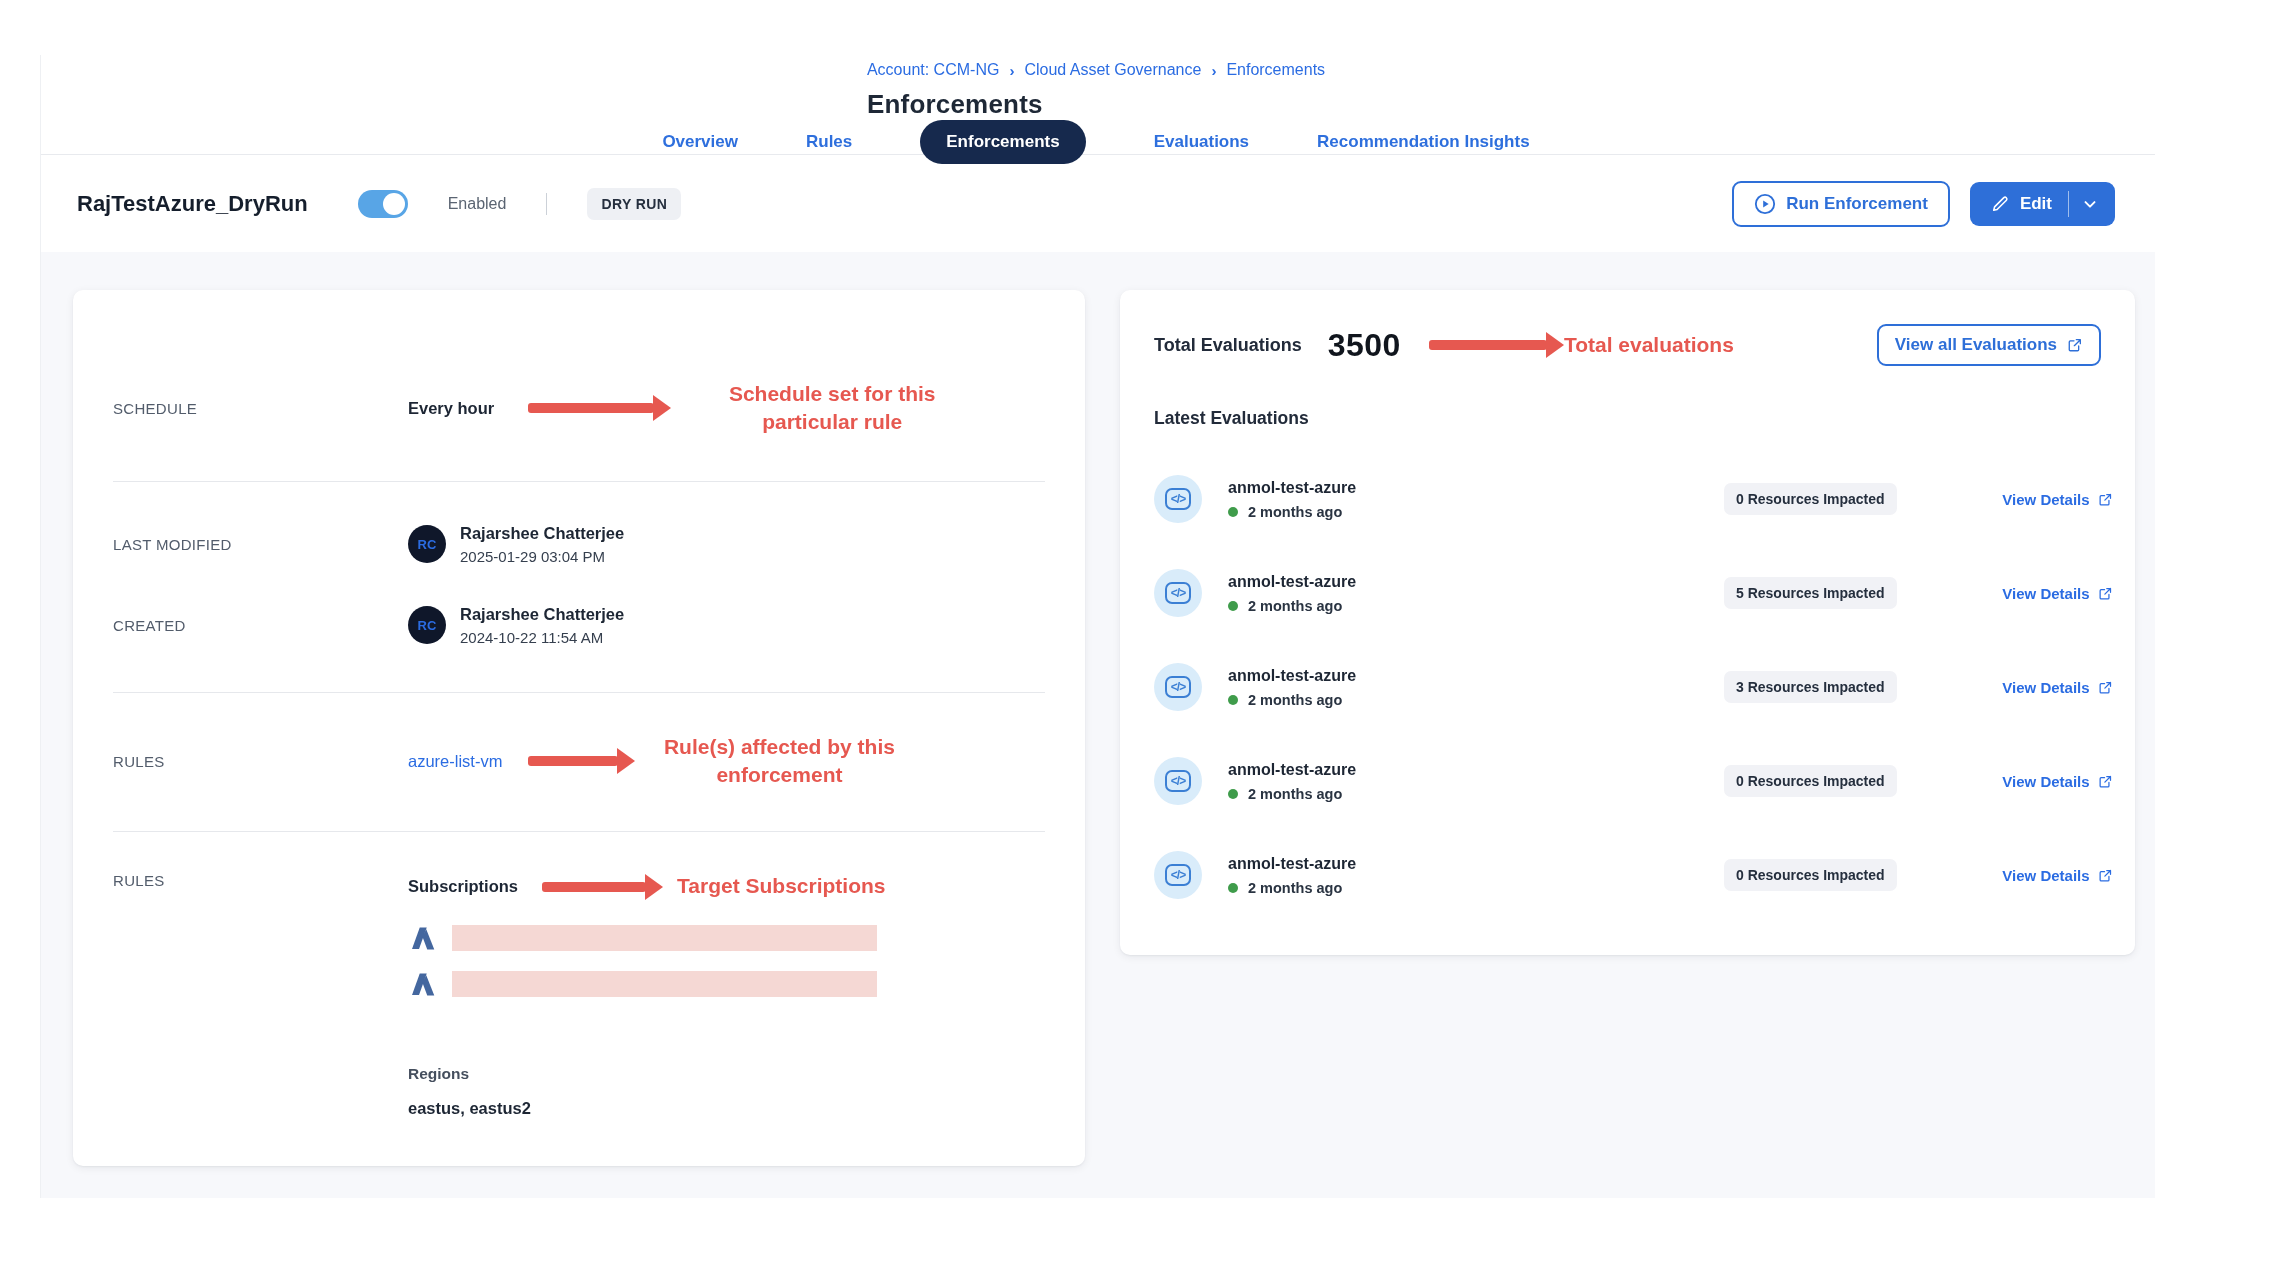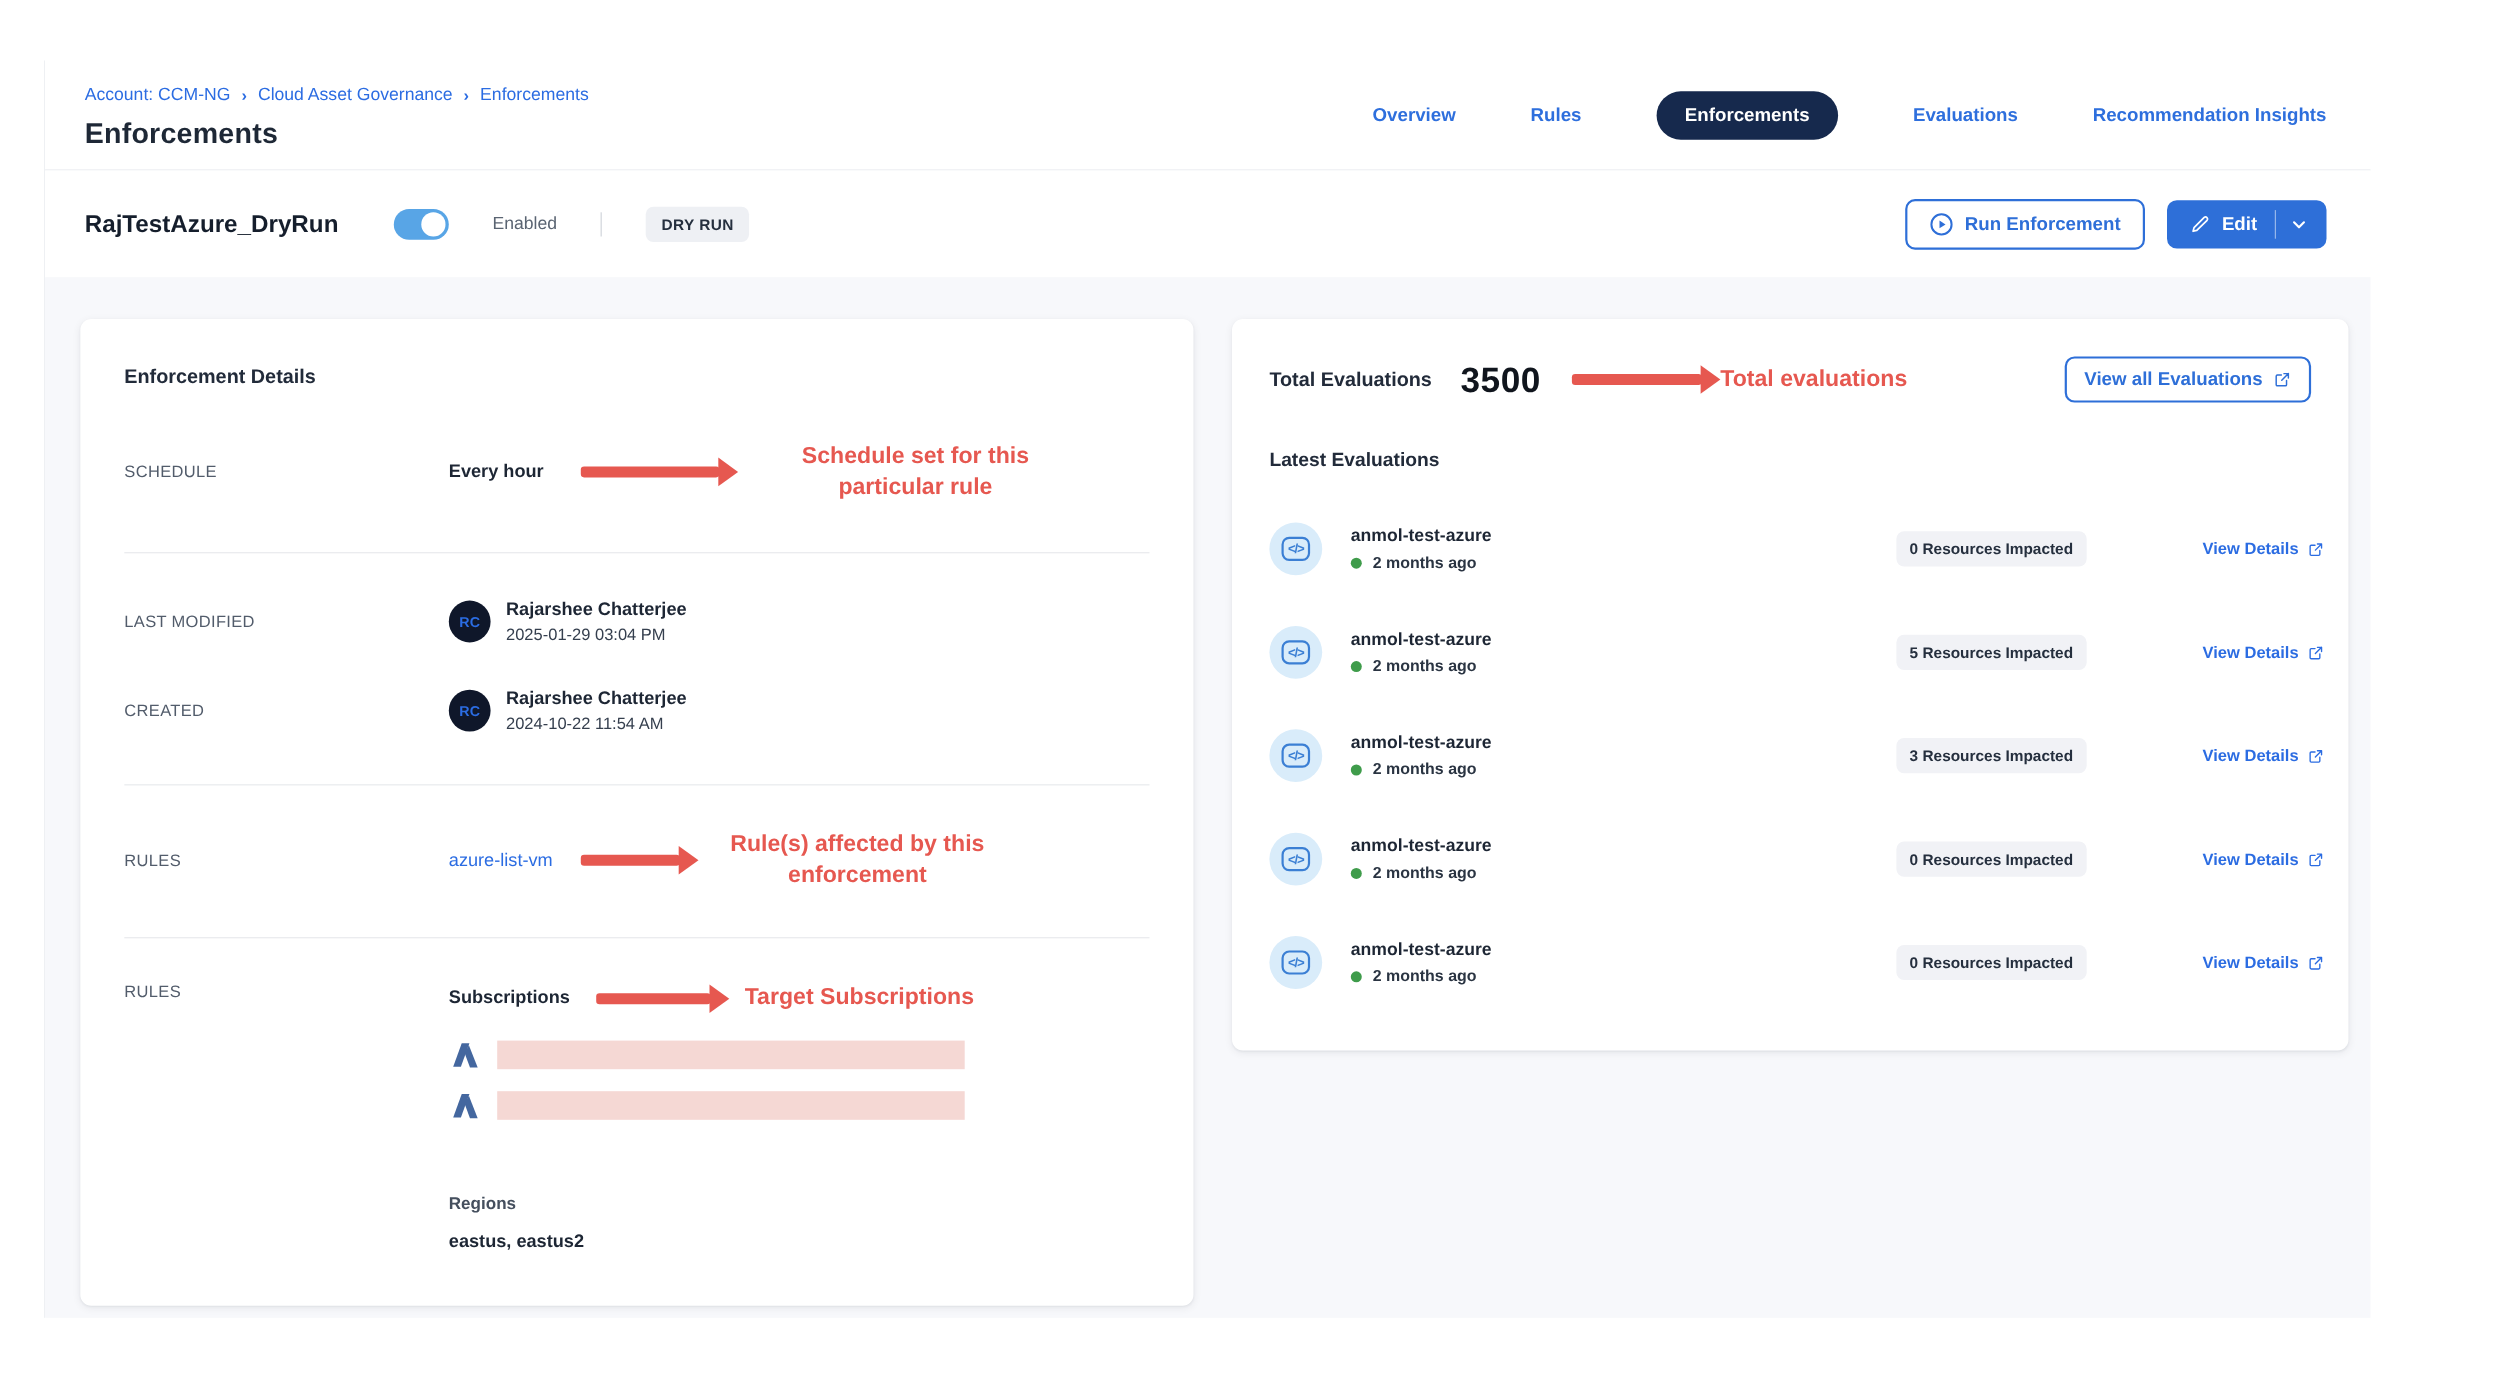"Account: CCM-NG" .header { flex-direction: none -> column }
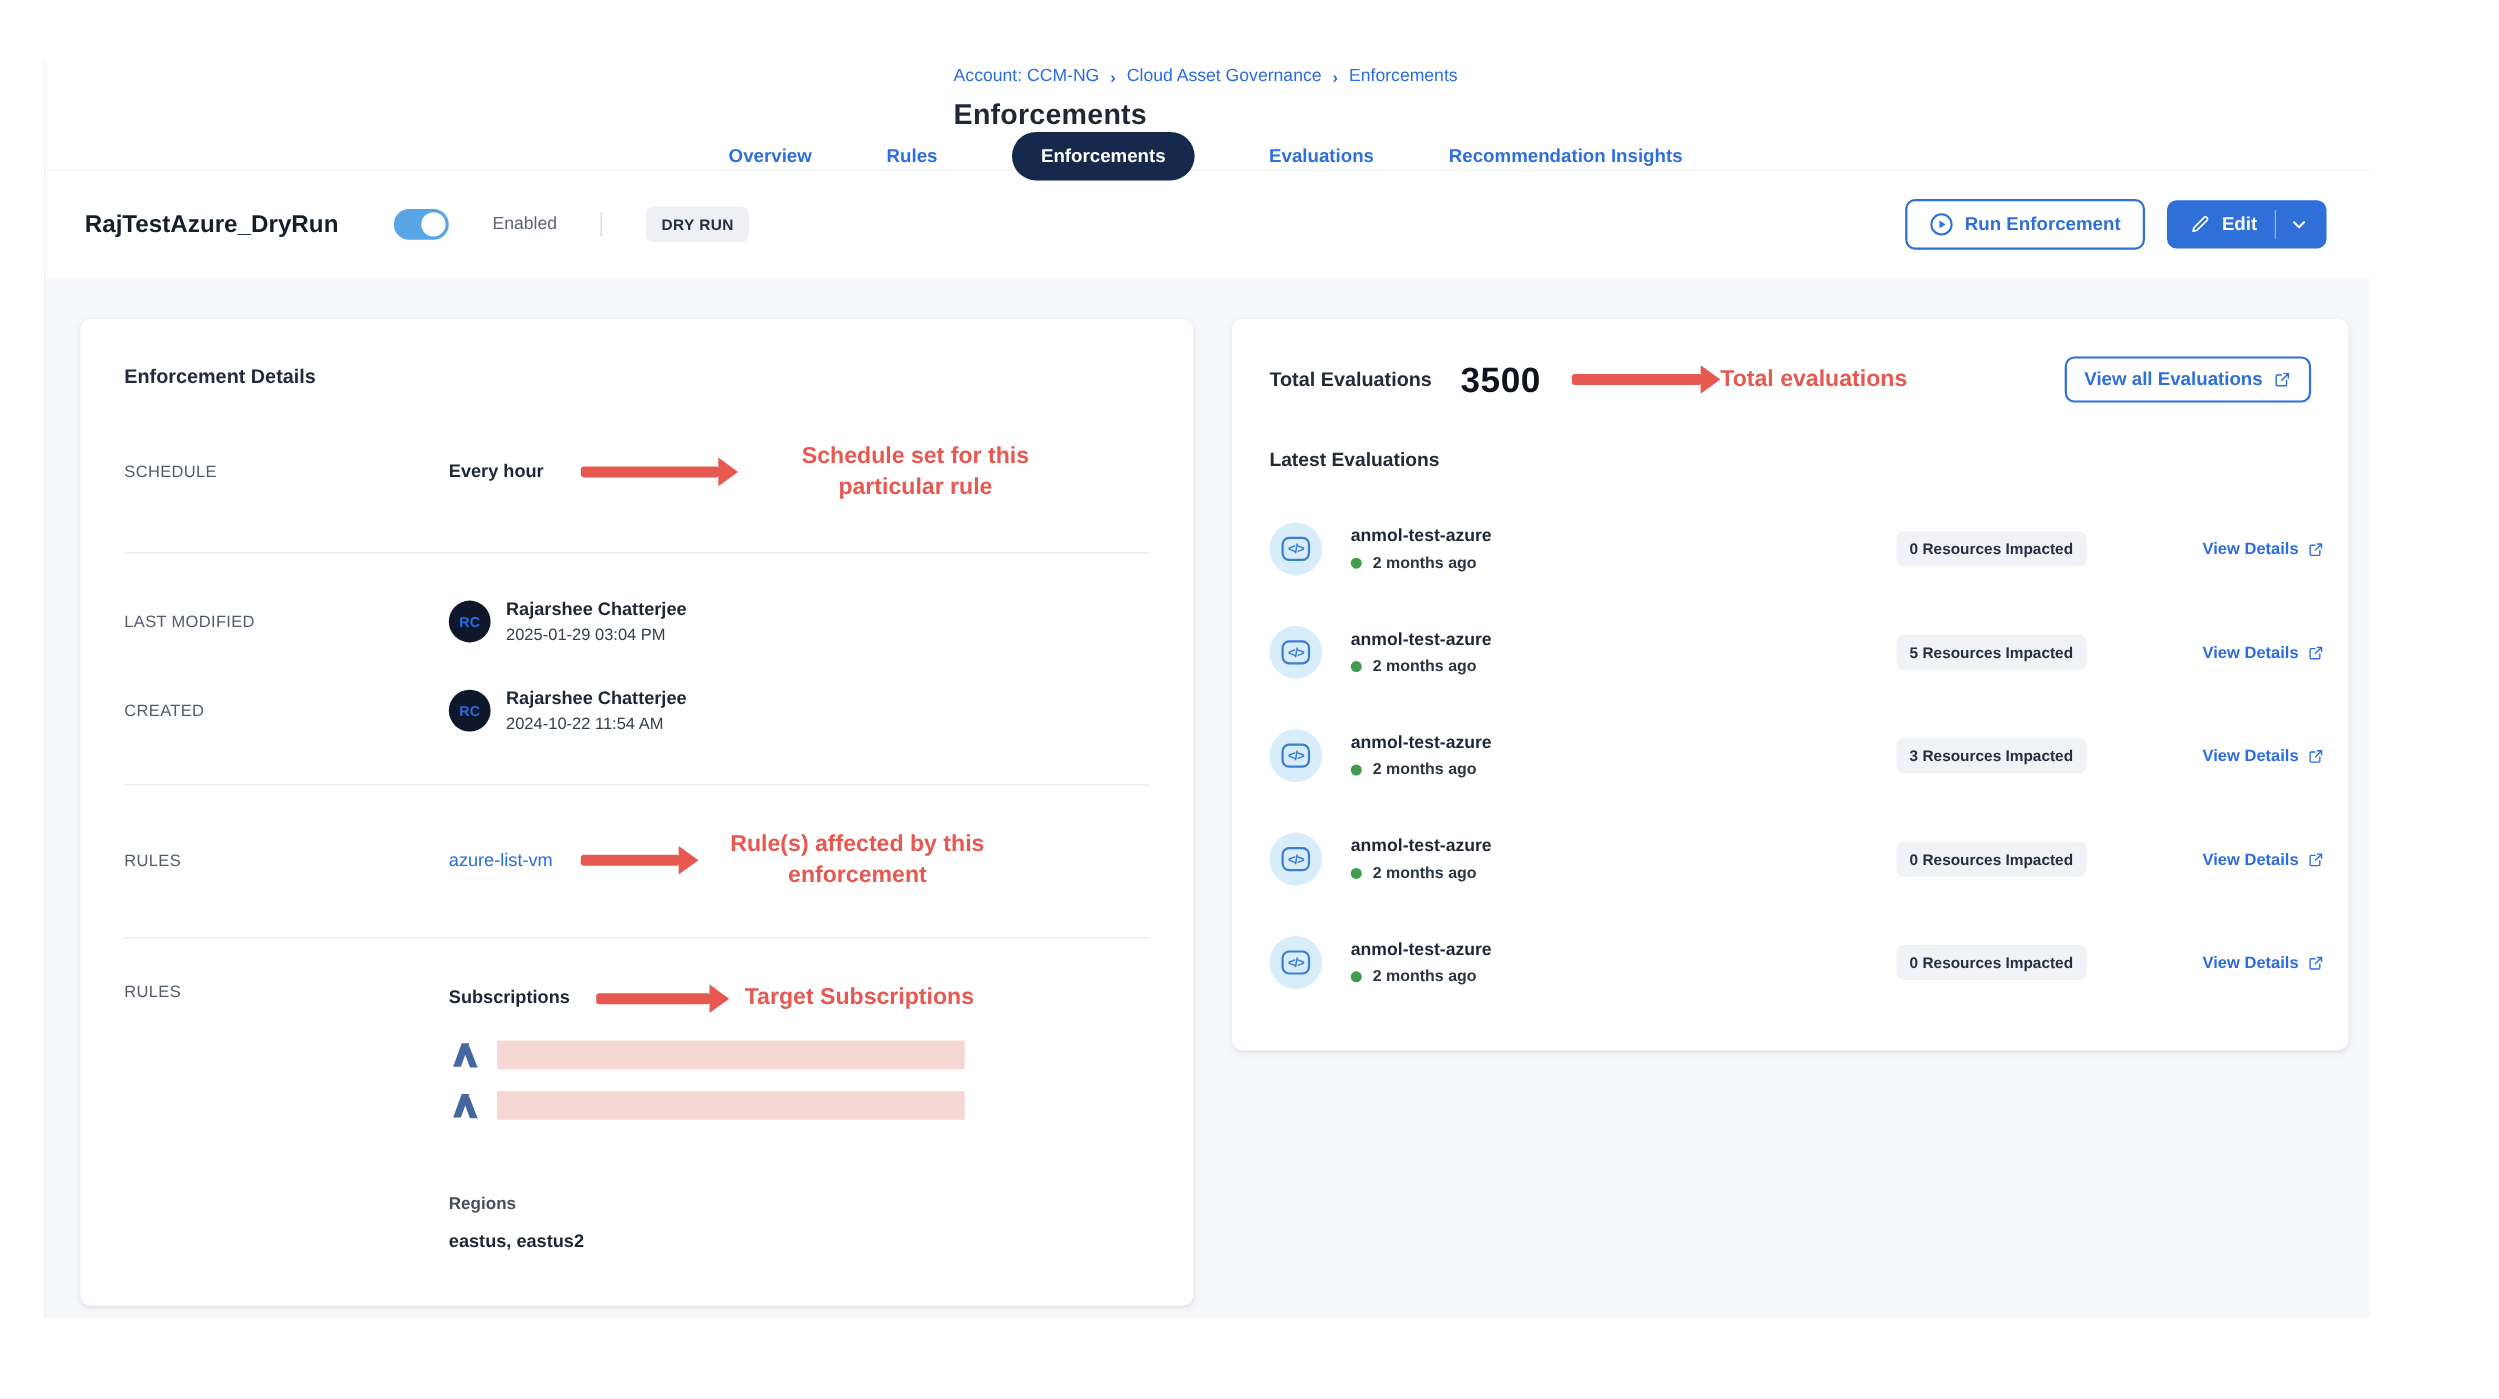"Enforcement Details" div.card-title { html: <div>Enforcement Details</div> -> none }
